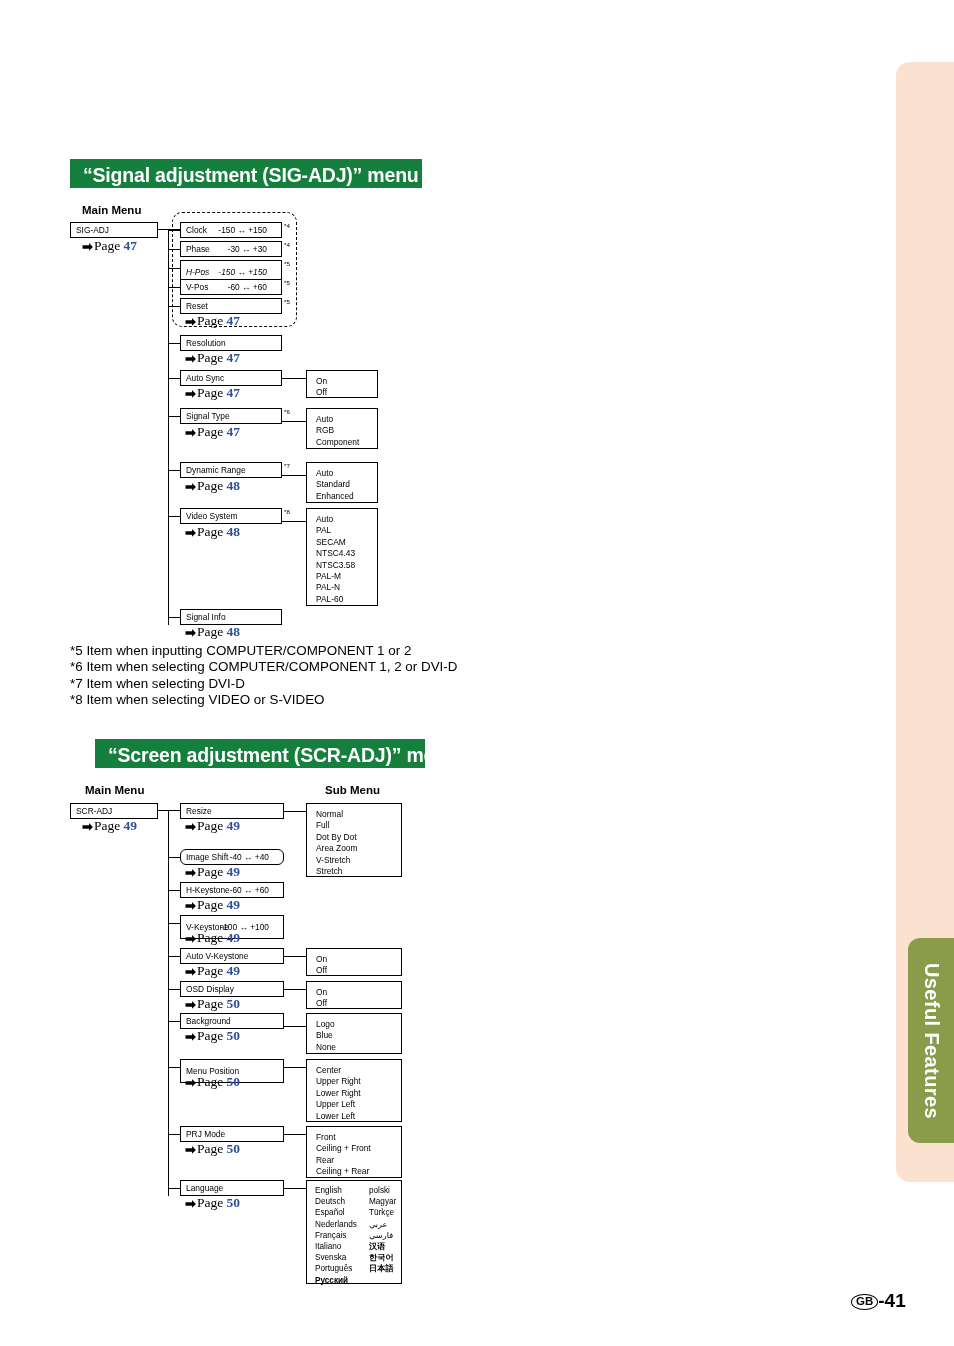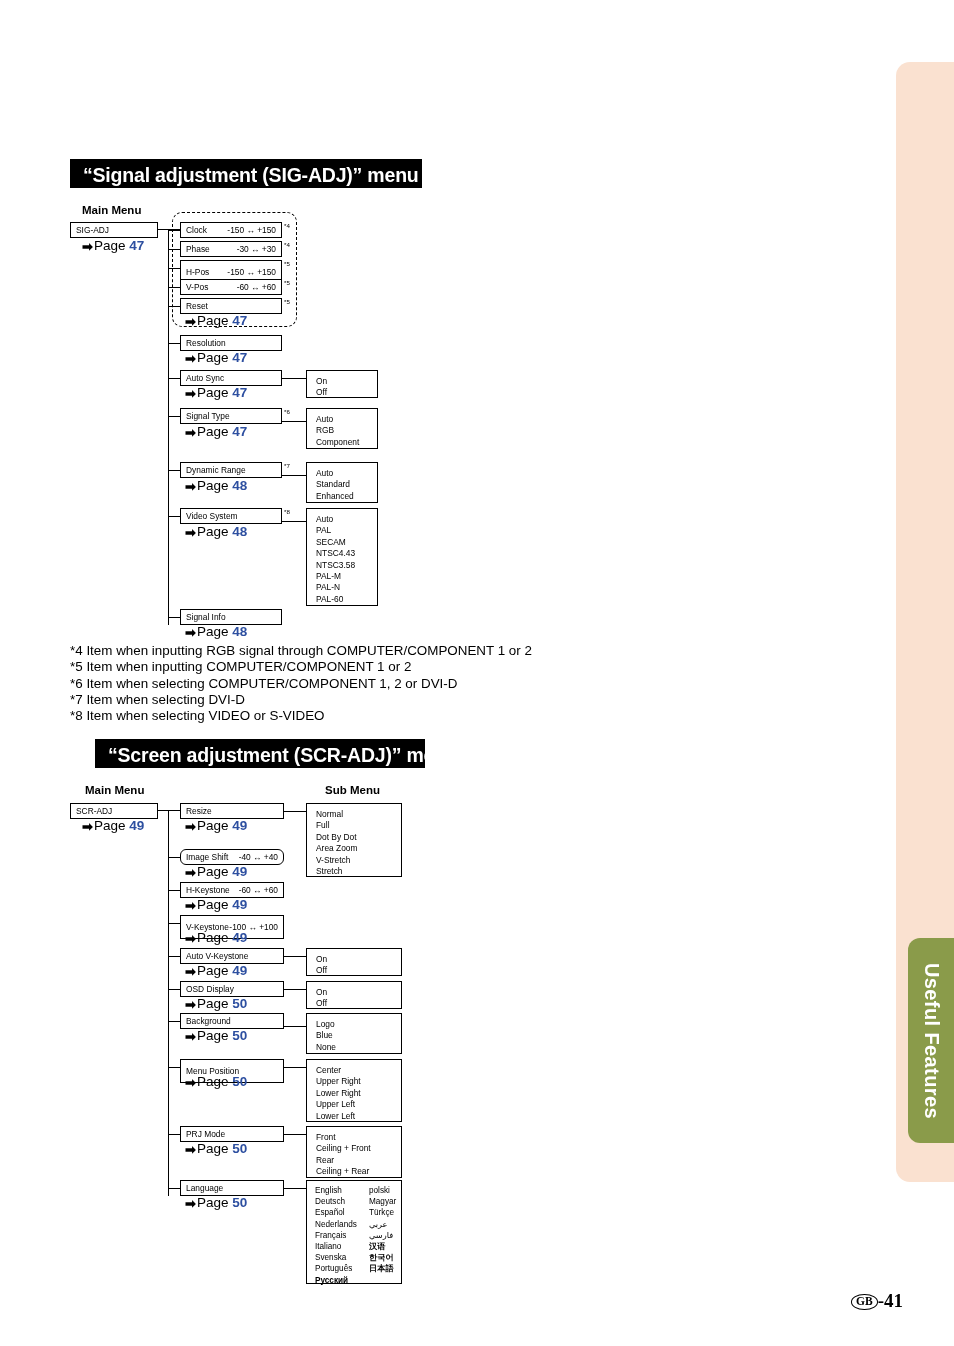"“Signal adjustment (SIG-ADJ)” menu" .sec-bar { background: #000000 -> #15803d }
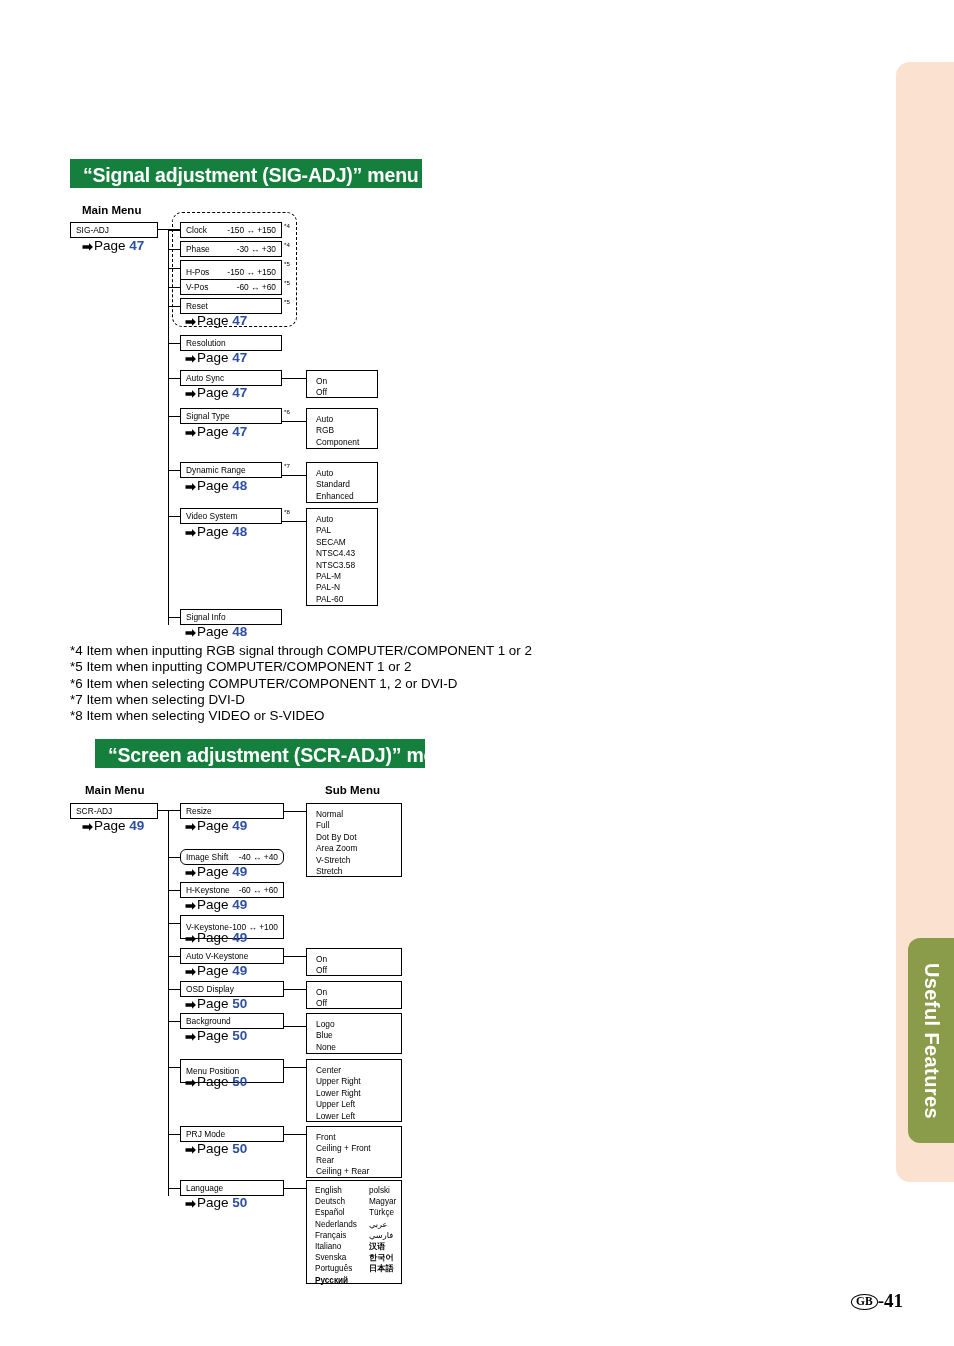"-150 ↔ +150" .box .br { right: 5px -> 14px }
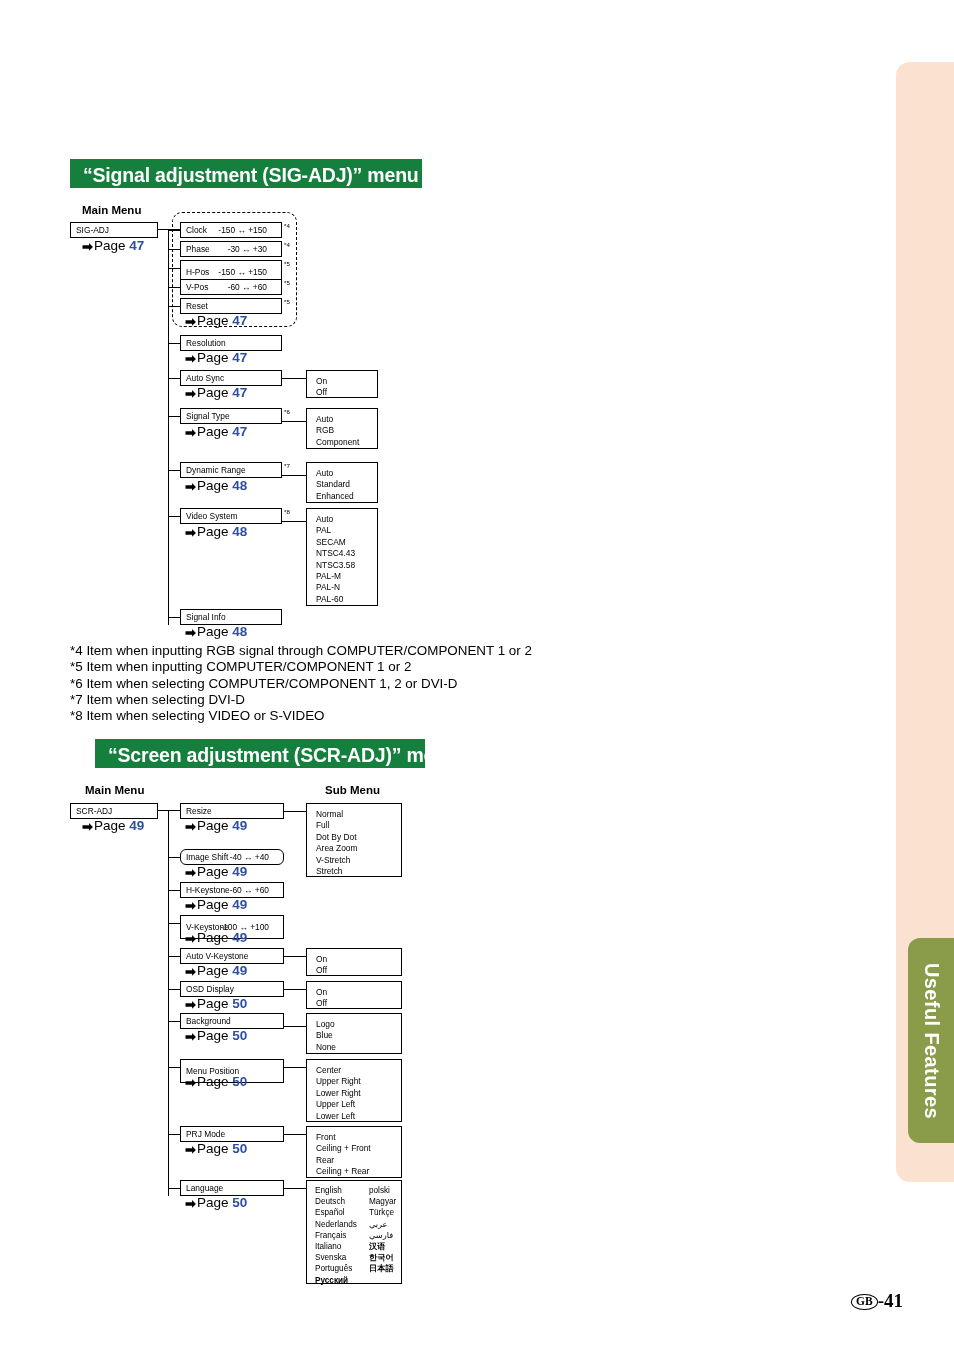"➡Page 47" .pageref { font-family: Liberation Sans, sans-serif -> Liberation Serif, serif }
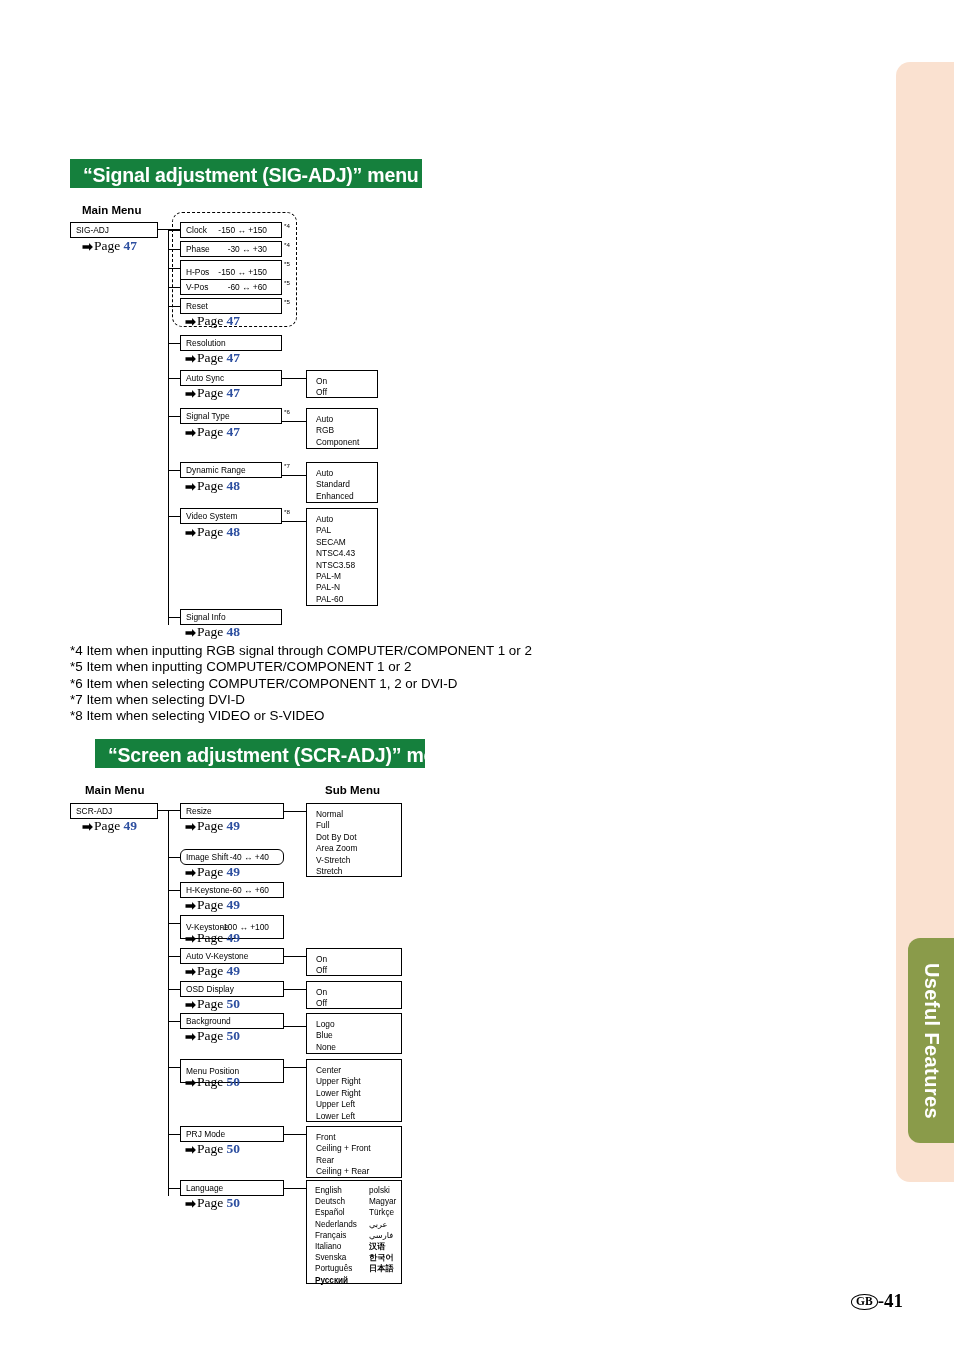"H-Pos" div.box { font-style: none -> italic }
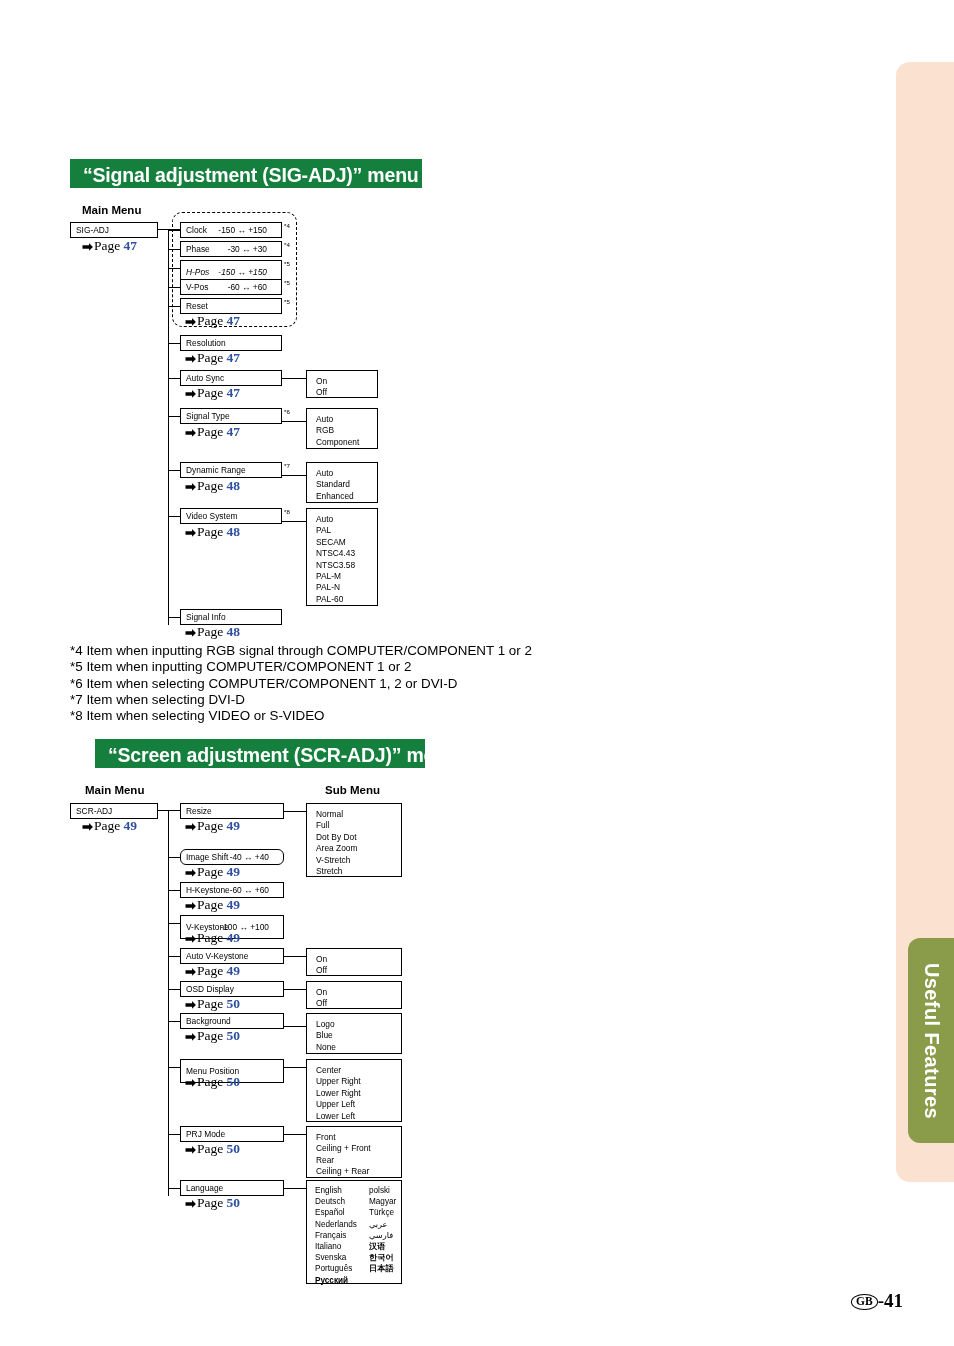"*4 Item when inputting RGB" div { html: <div>*4 Item when inputting RGB signal through COMPUTER/COMPONENT 1 or 2</div> -> none }
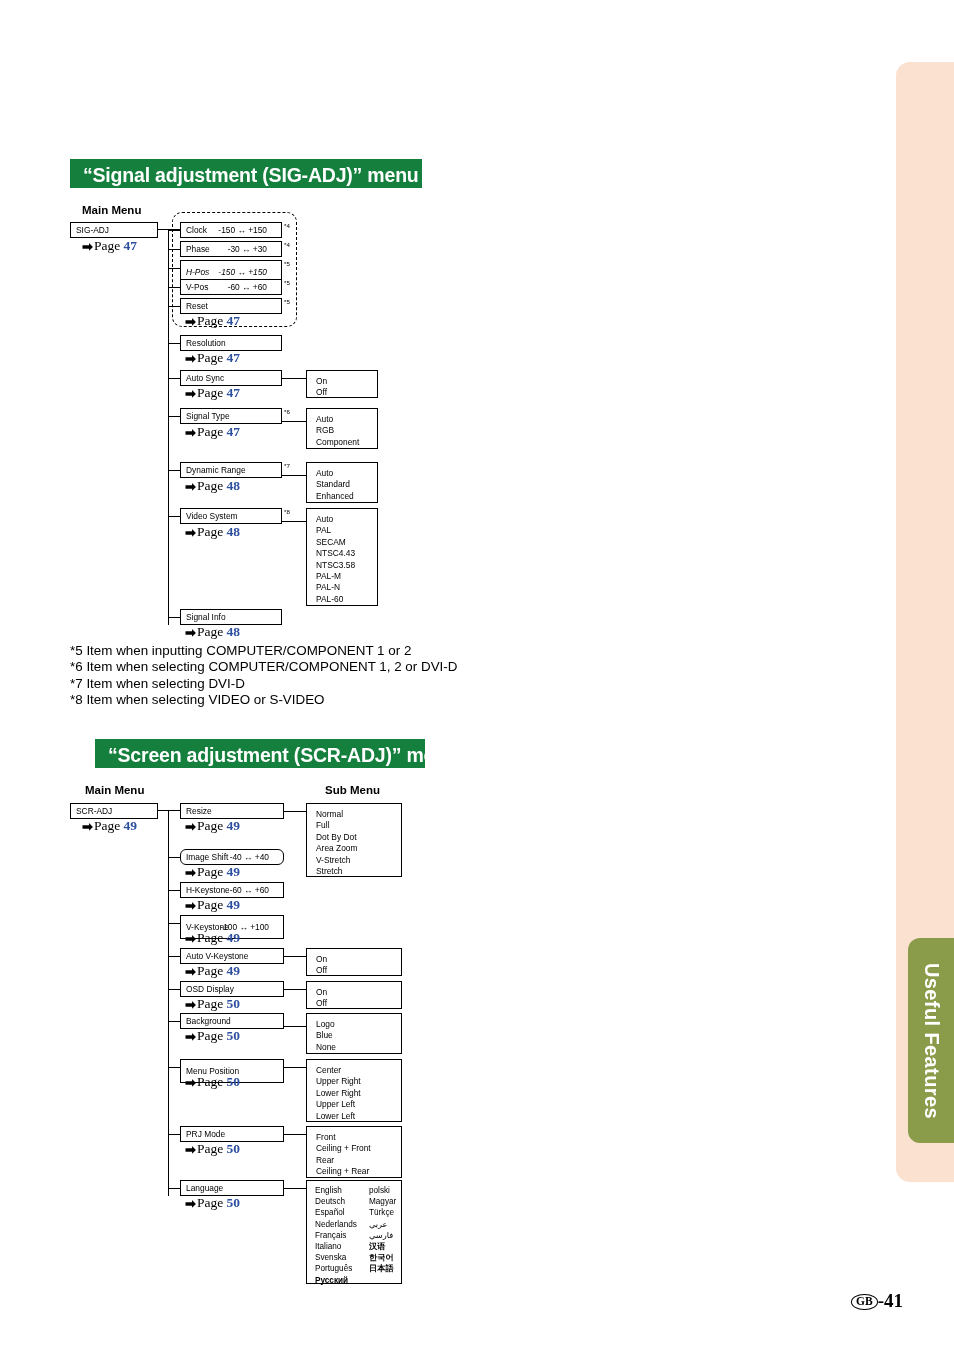"GB -41" .pagenum { font-family: Liberation Serif, serif -> none }
